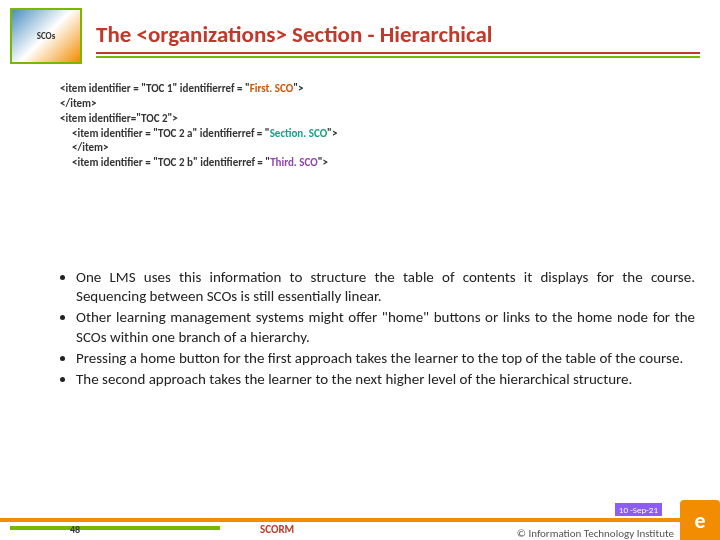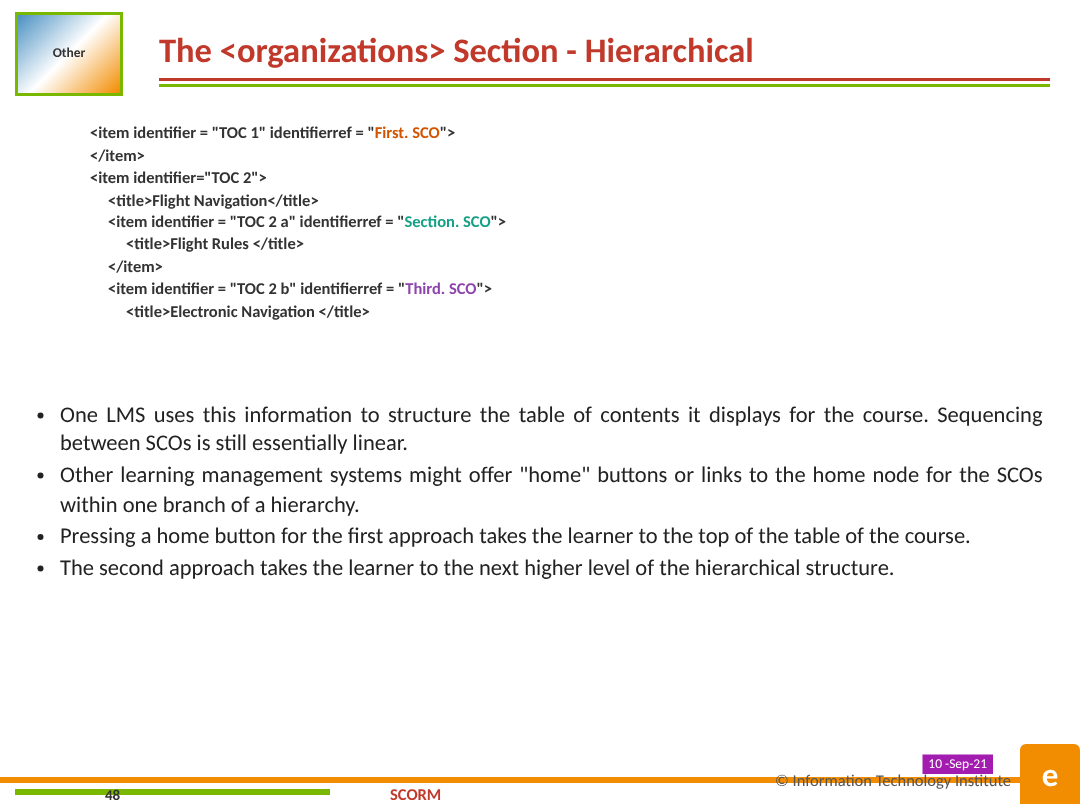"Other" span.logo-inner { text: Other -> SCOs }
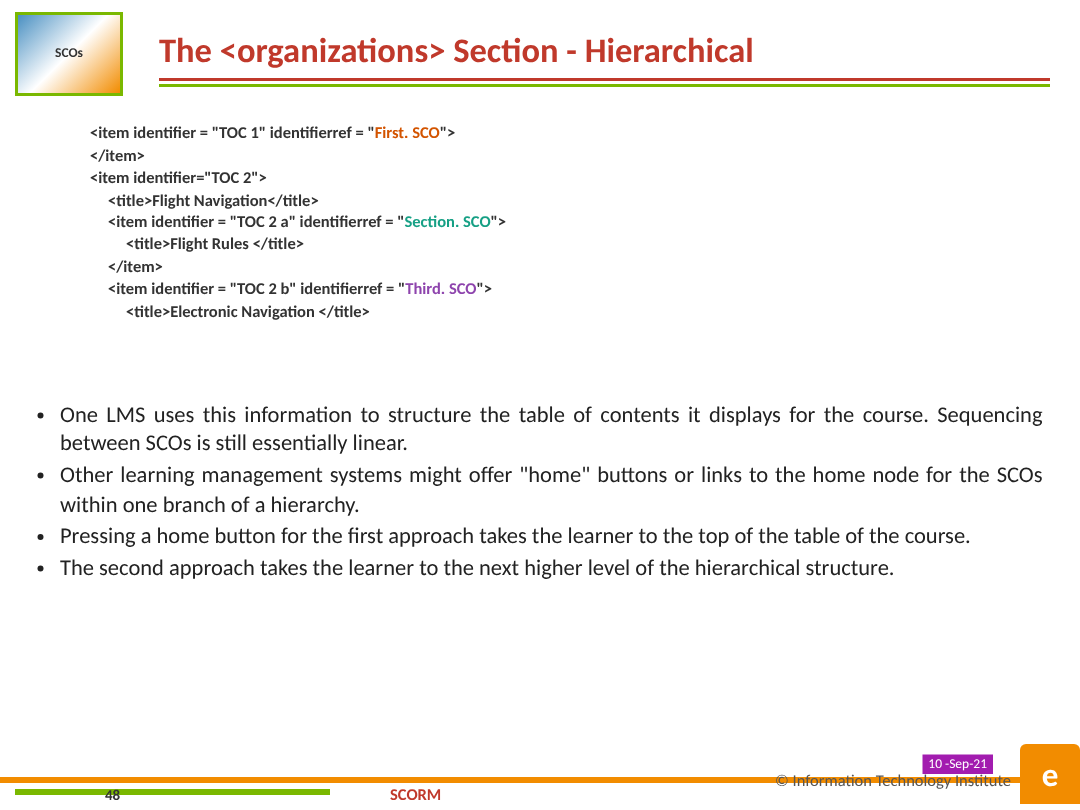"The <organizations> Section -" .title-wrap { left: 106px -> 96px }
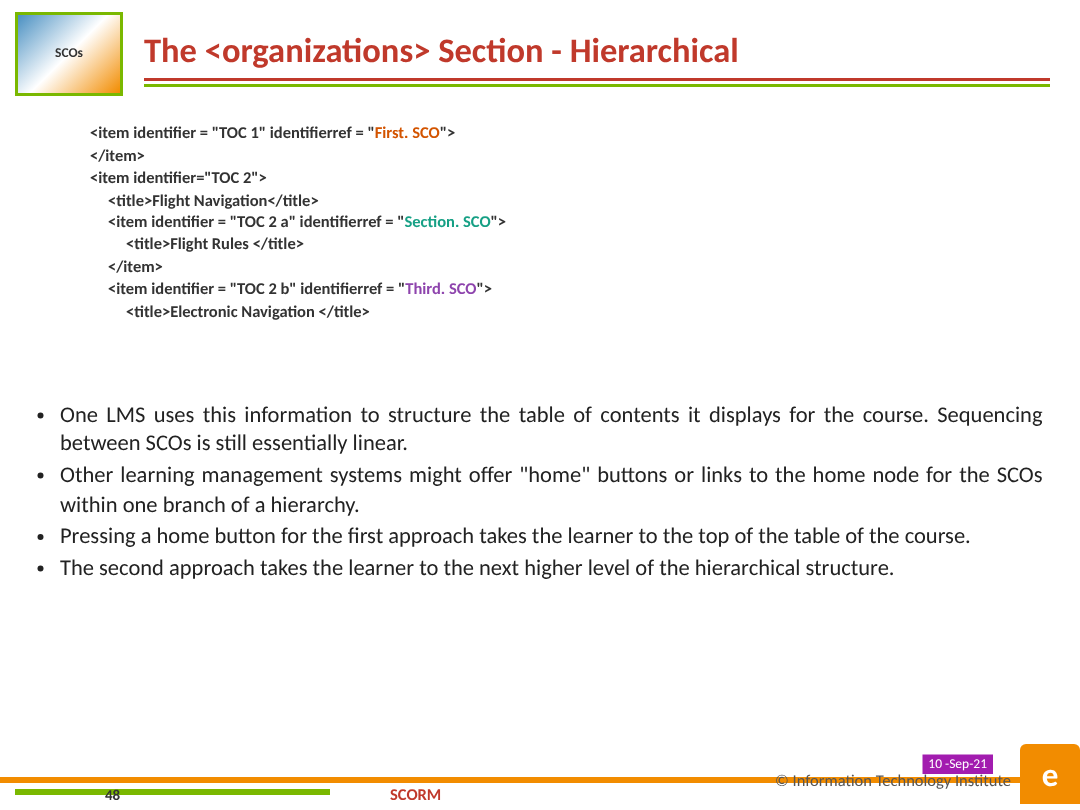"<title>Flight Navigation</title>" div.ind1 { html: <div>&lt;title&gt;Flight Navigation&lt;/title&gt;</div> -> none }
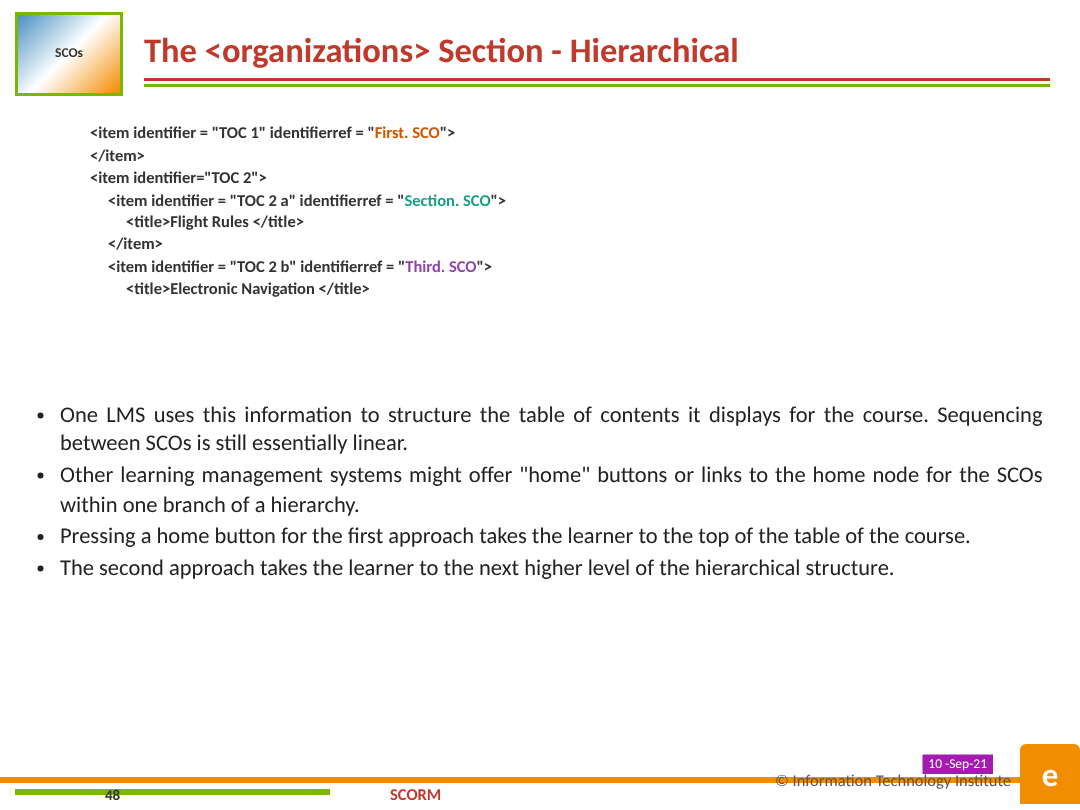"<title>Flight Rules </title>" div.ind2 { html: <div>&lt;title&gt;Flight Rules &lt;/title&gt;</div> -> none }
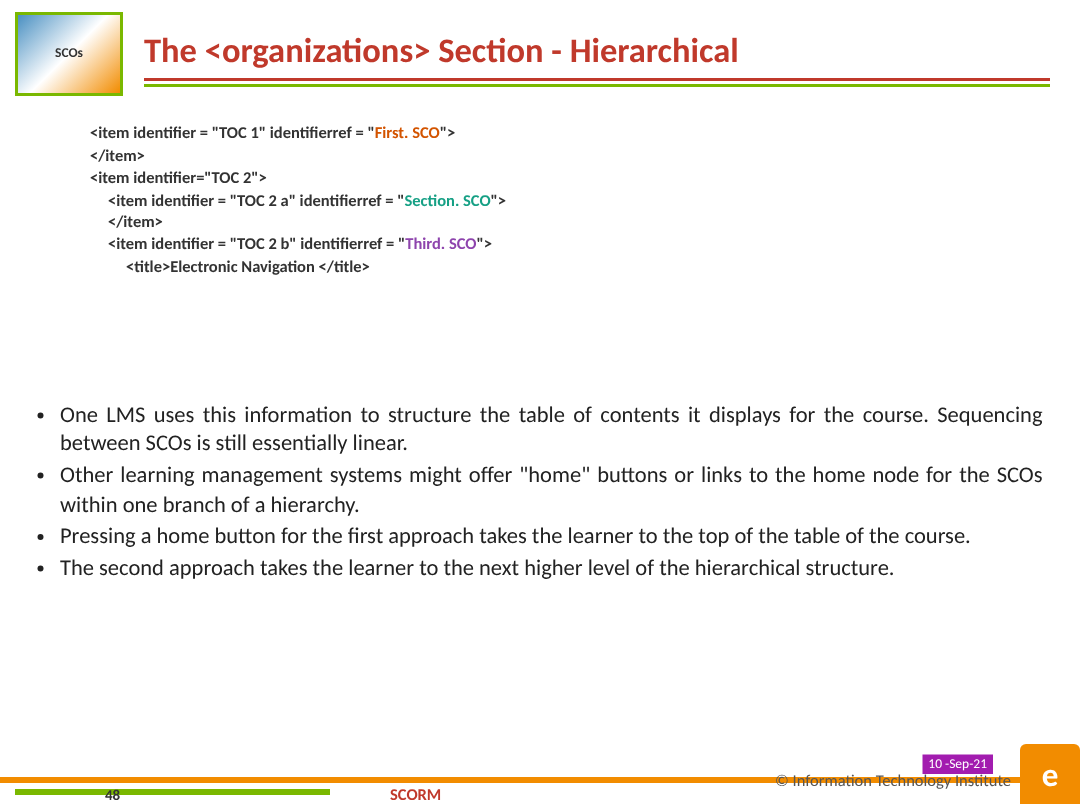"<title>Electronic Navigation </title>" div.ind2 { html: <div>&lt;title&gt;Electronic Navigation &lt;/title&gt;</div> -> none }
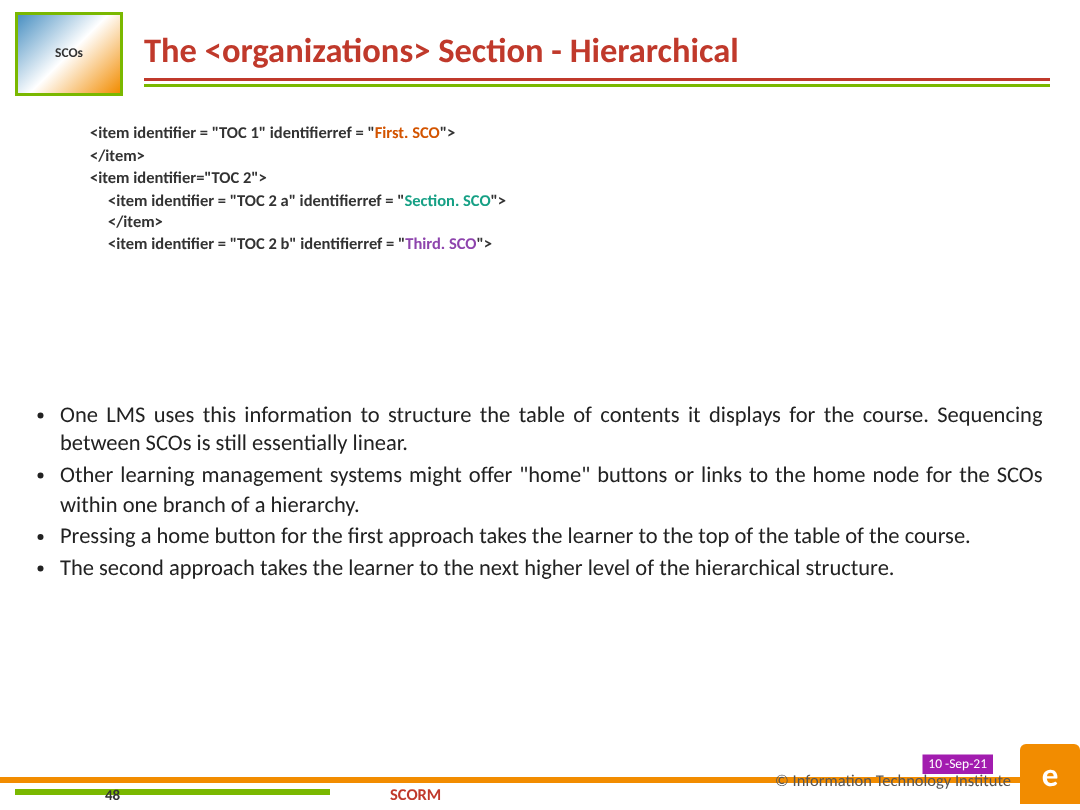"One LMS uses this information" .bullets li { margin-left: none -> 36px }
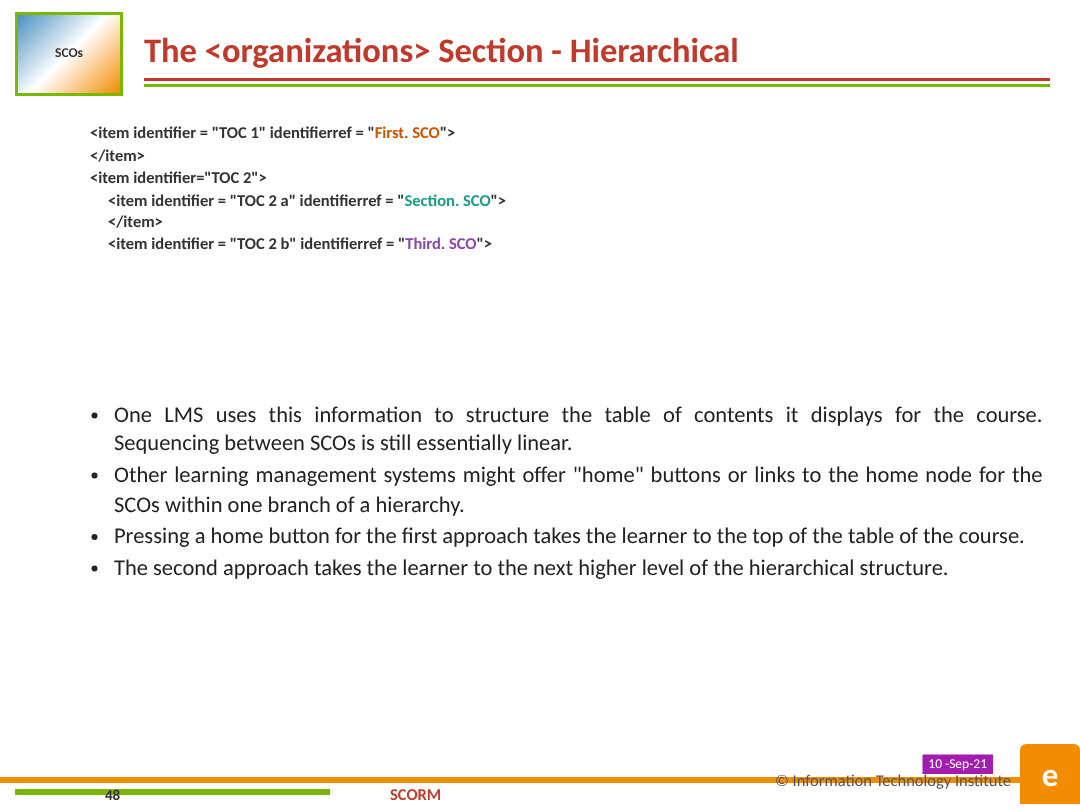"10 -Sep-21" .date-label { background: #a21caf -> #8b5cf6 }
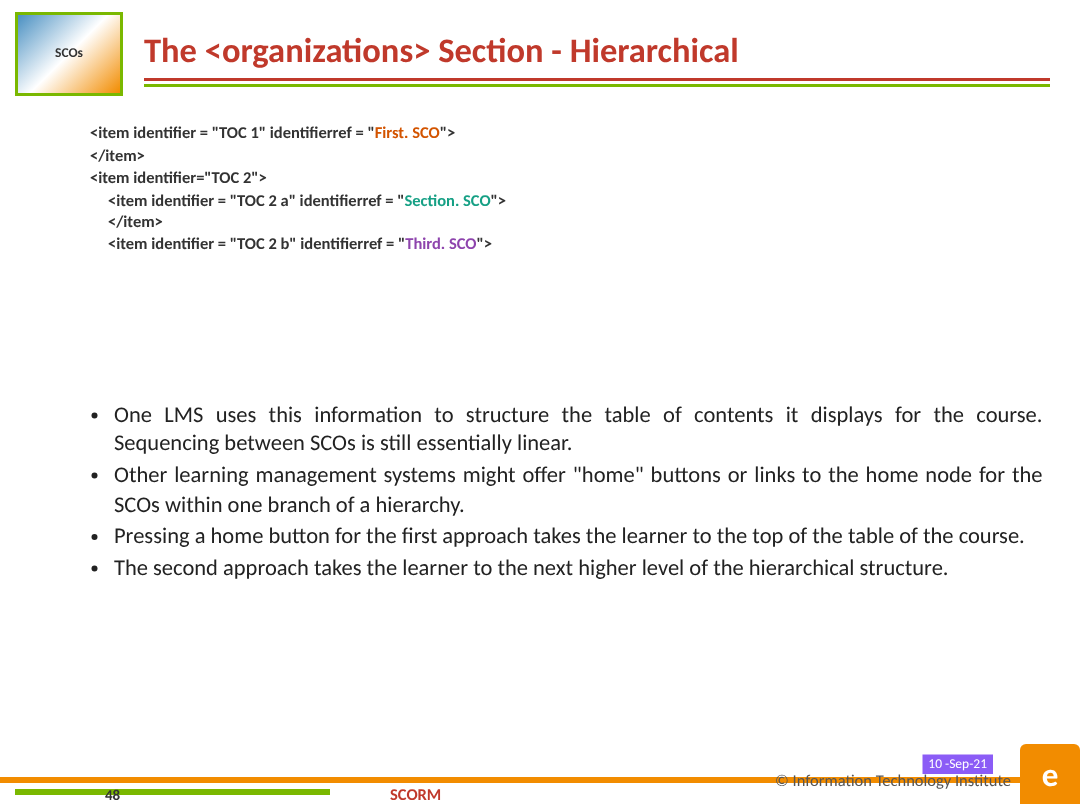"© Information Technology Institute" .iti-block { align-items: flex-start -> flex-end }
